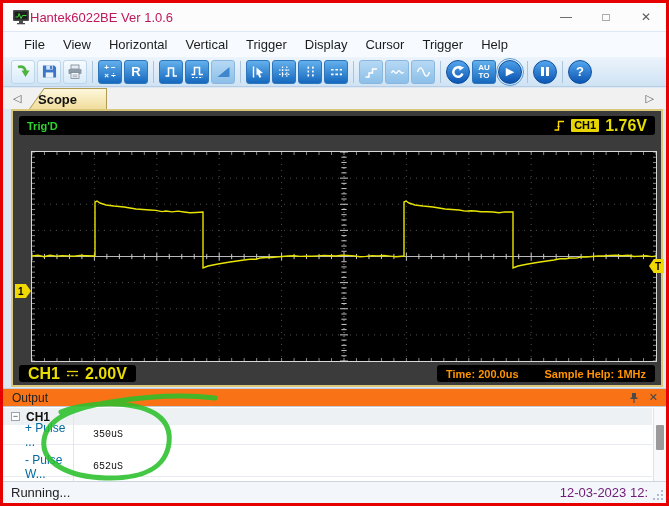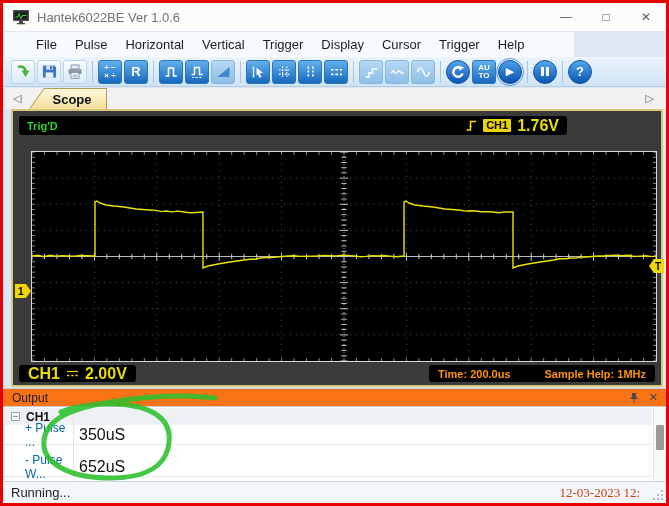"Hantek6022BE Ver 1.0.6" .apptitle { color: #737373 -> #be185d; margin-left: 7px -> none }
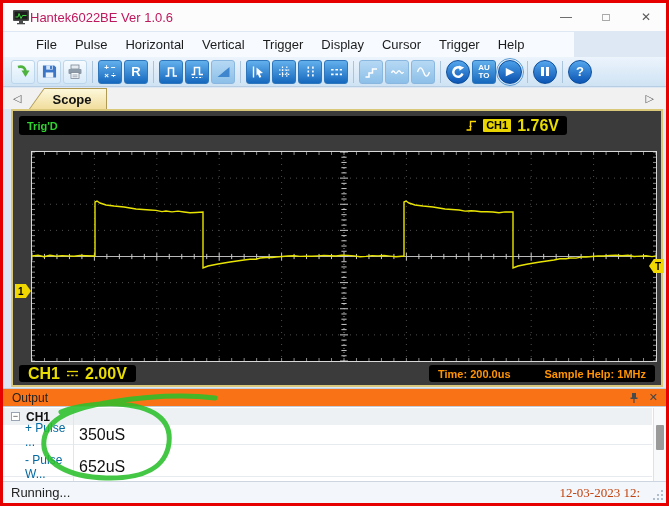"File" .menubar { padding-left: 24px -> 12px; width: 571px -> 663px }
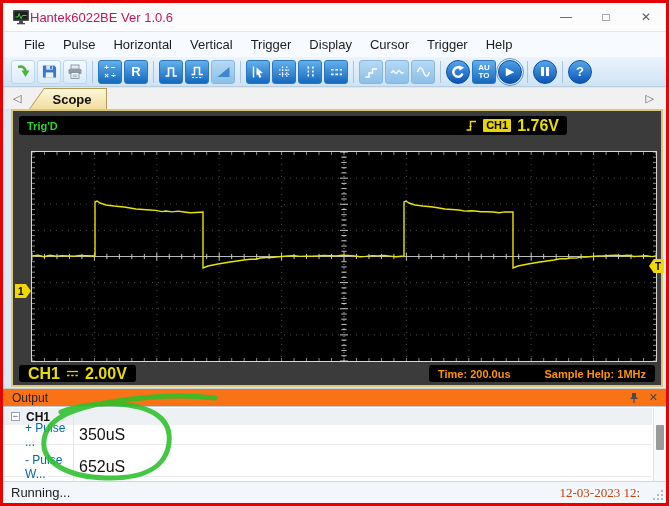"Pulse" span.menuitem { text: Pulse -> View }
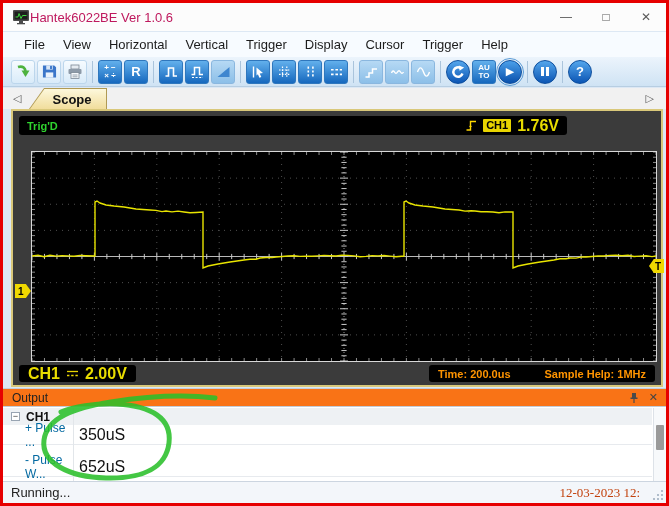"Scope" .tab-inner { justify-content: center -> flex-start }
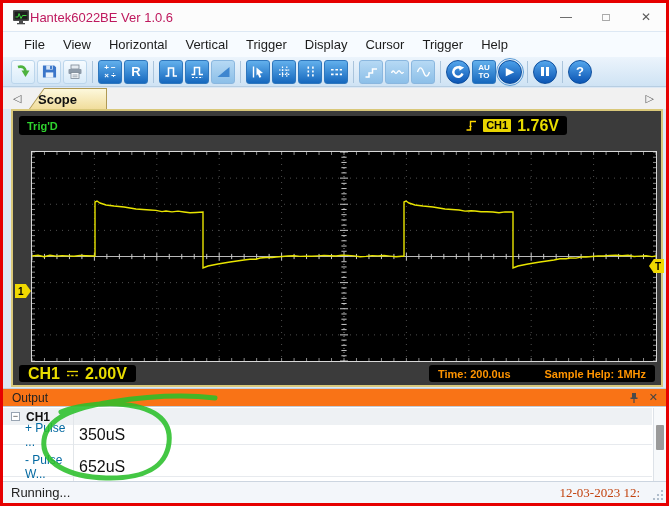"Trig'D" .scope-topbar { width: 548px -> 636px }
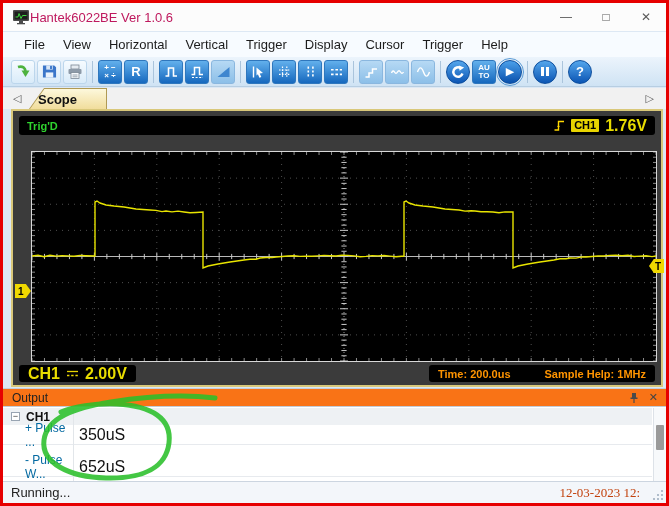"Time: 200.0us" .scope-botright { gap: 34px -> 26px }
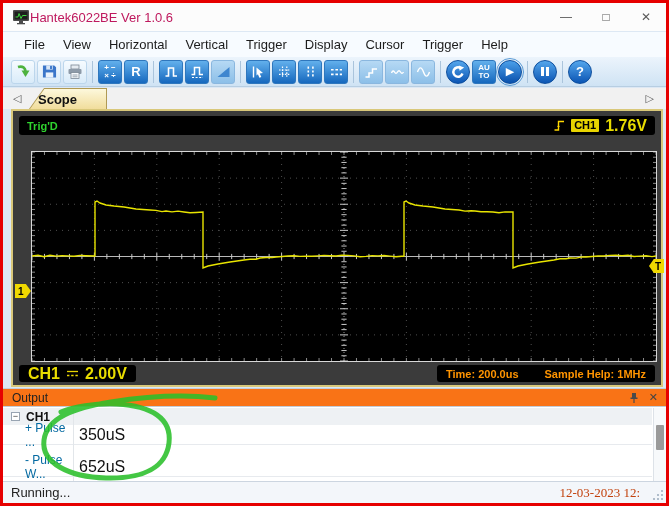"350uS" .tvalue { font-family: none -> Liberation Mono, monospace; font-size: 16px -> 10px; margin-left: 8px -> 22px }
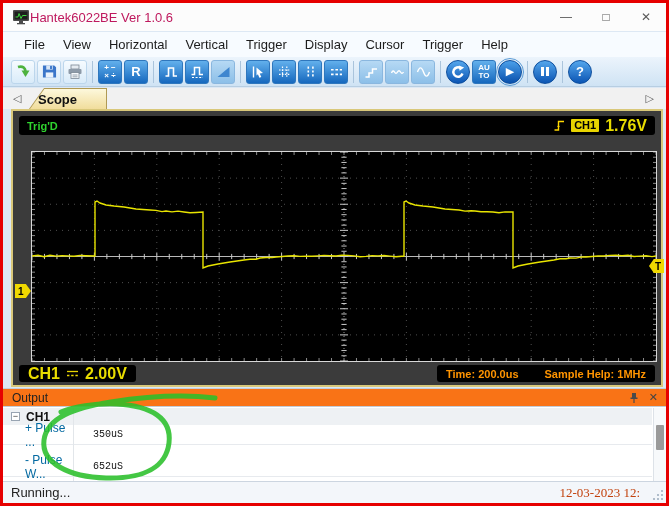"12-03-2023 12:" .statusright { color: #c2410c -> #701a75; font-family: Liberation Serif, serif -> none; right: 26px -> 18px }
